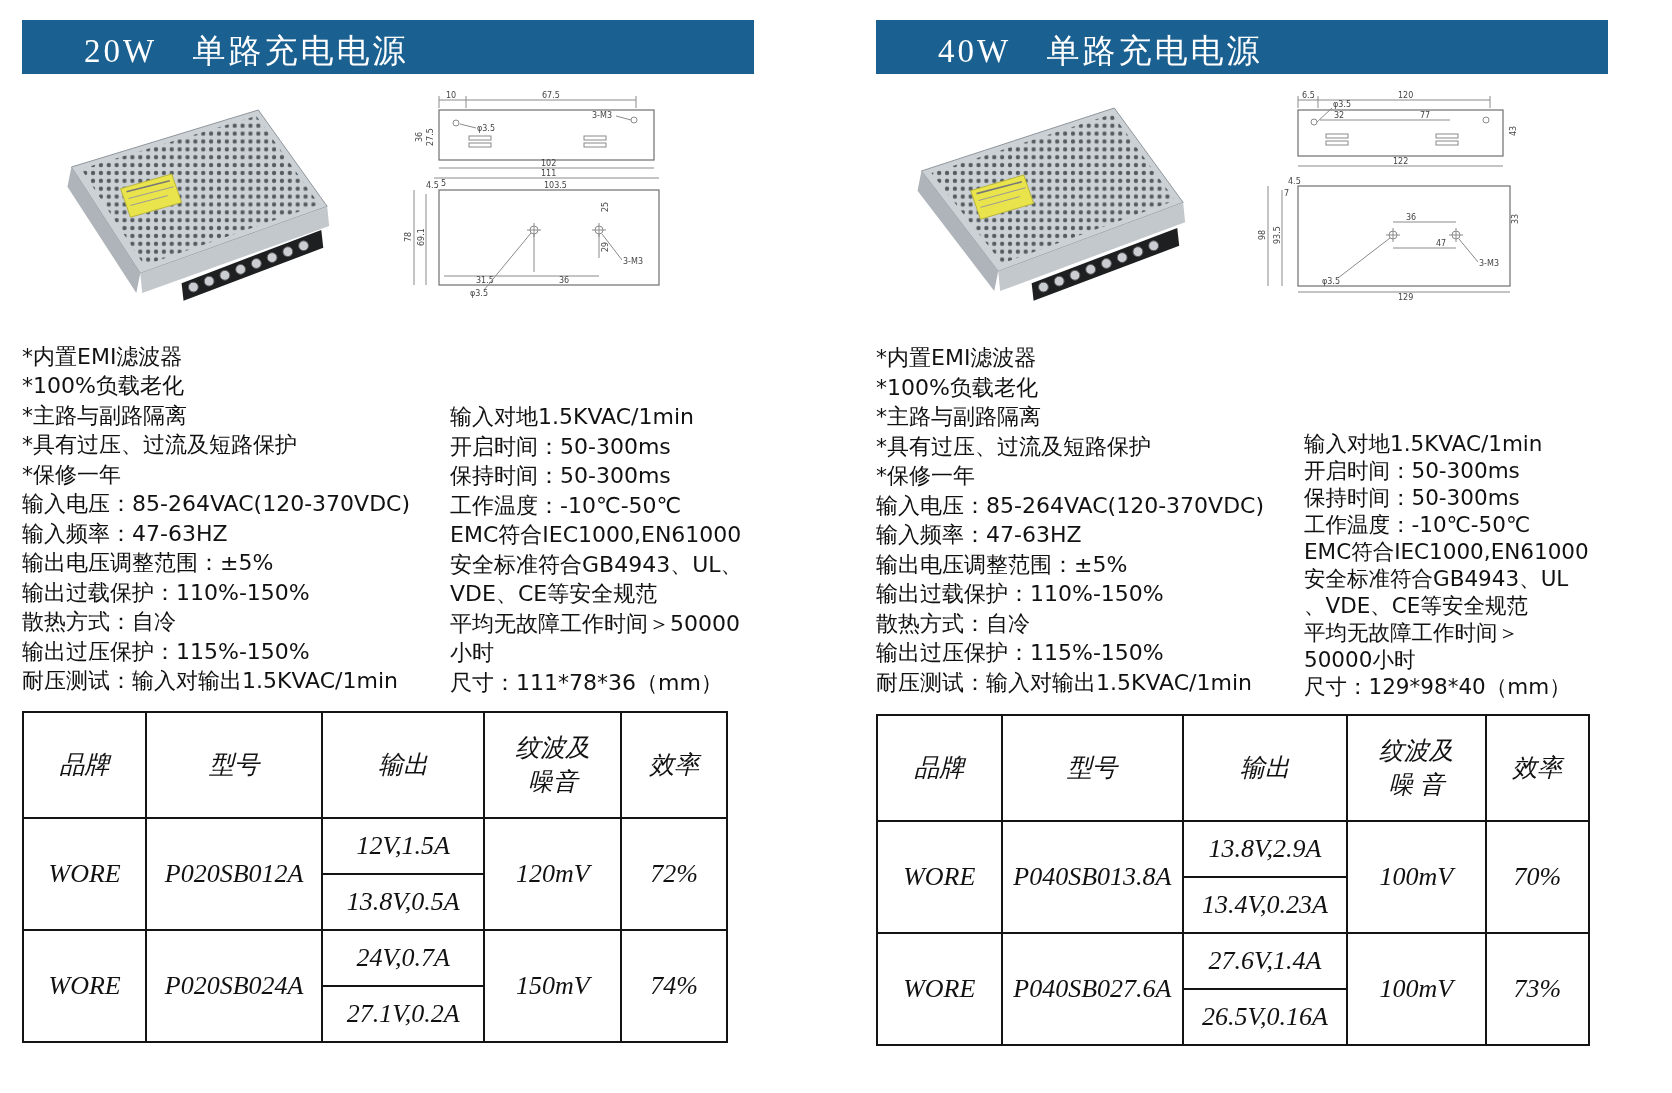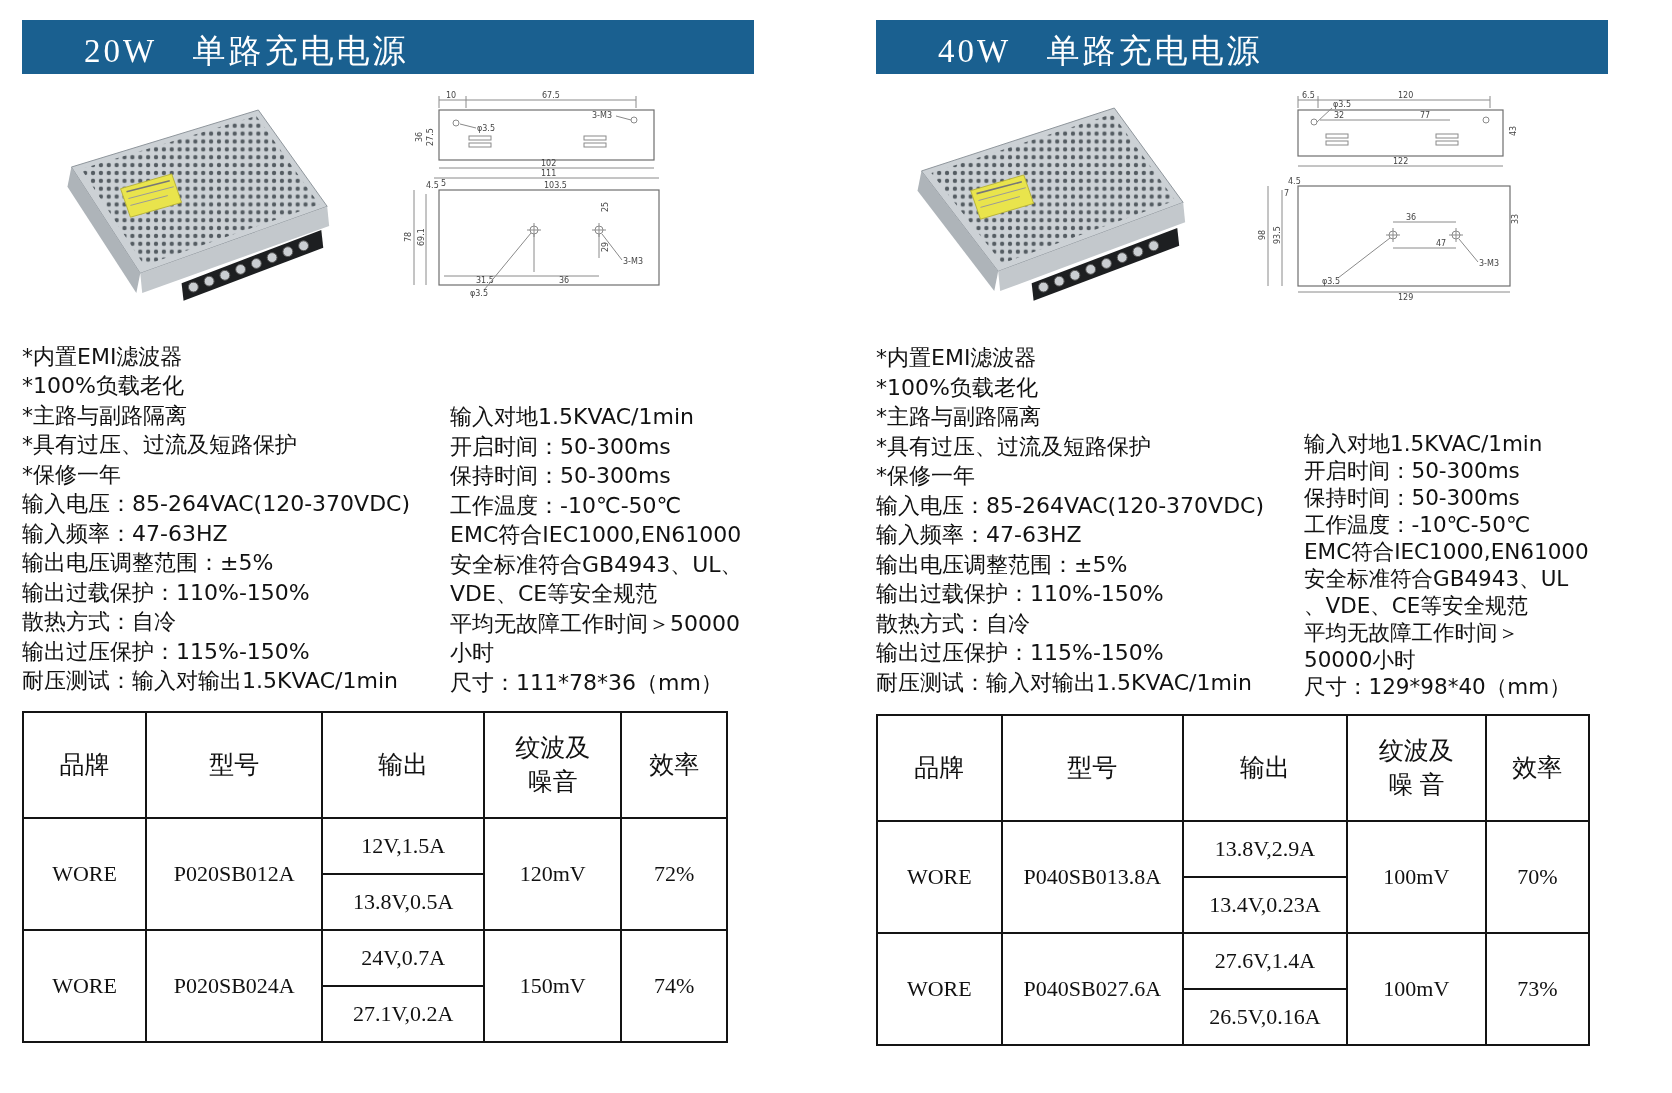"品牌" .spec-table { font-style: none -> italic }
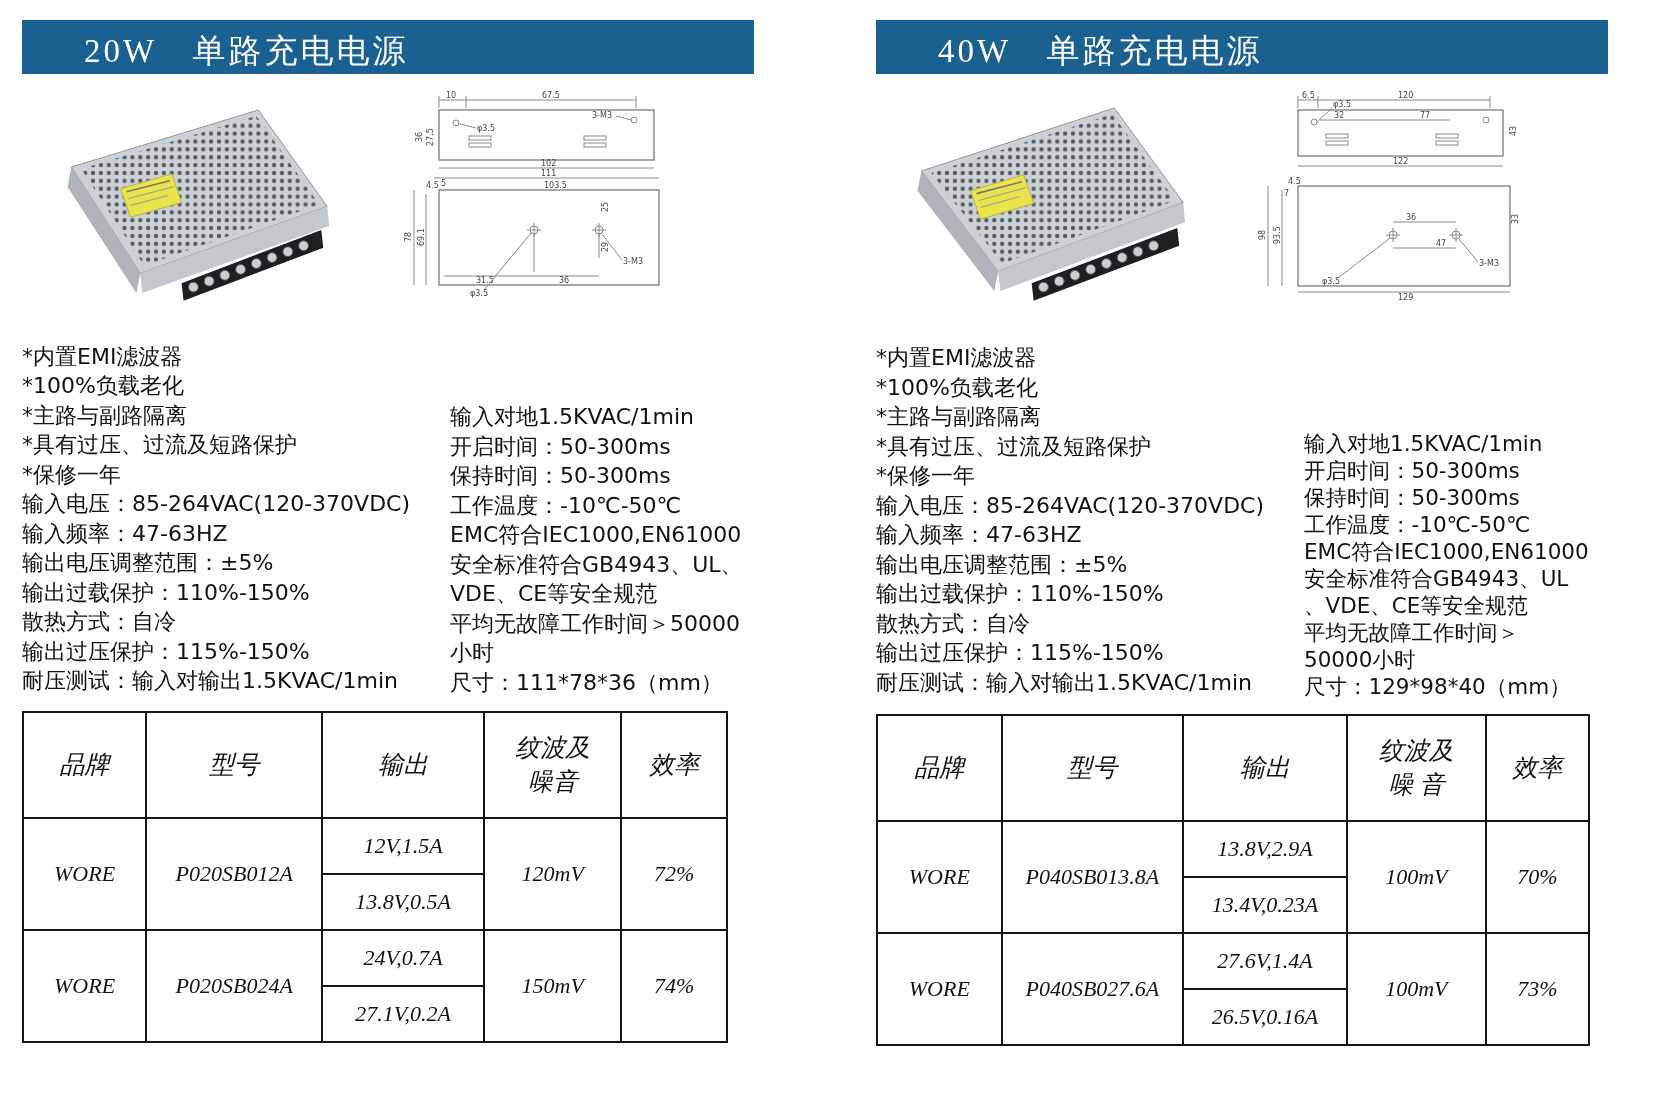"12V,1.5A" .spec-table td { font-size: 22px -> 26px }
